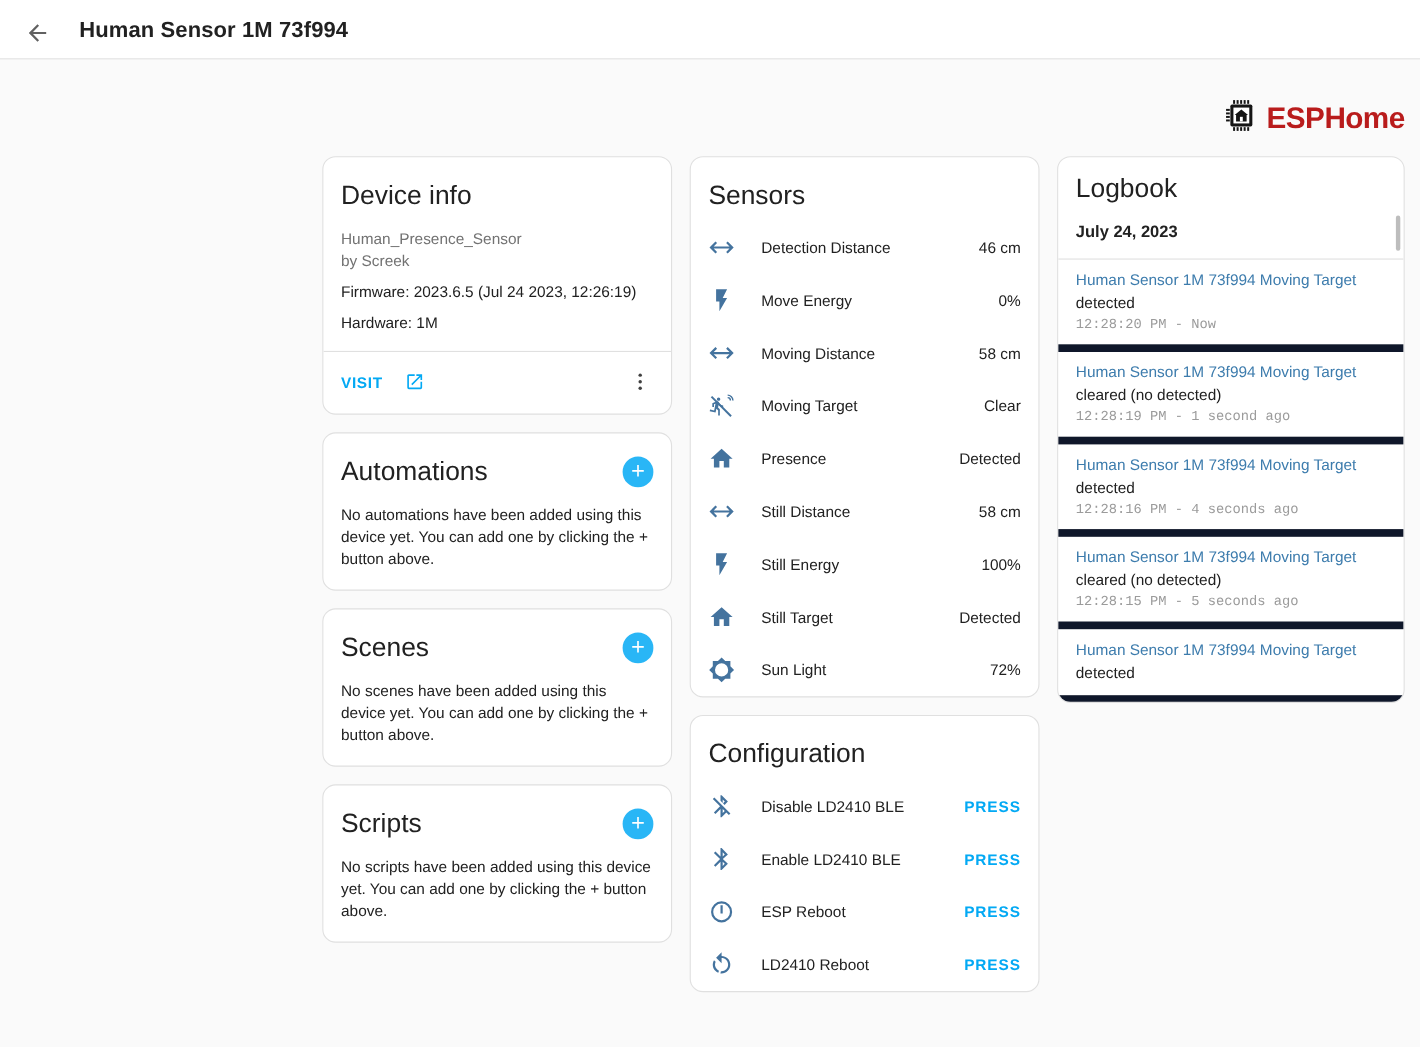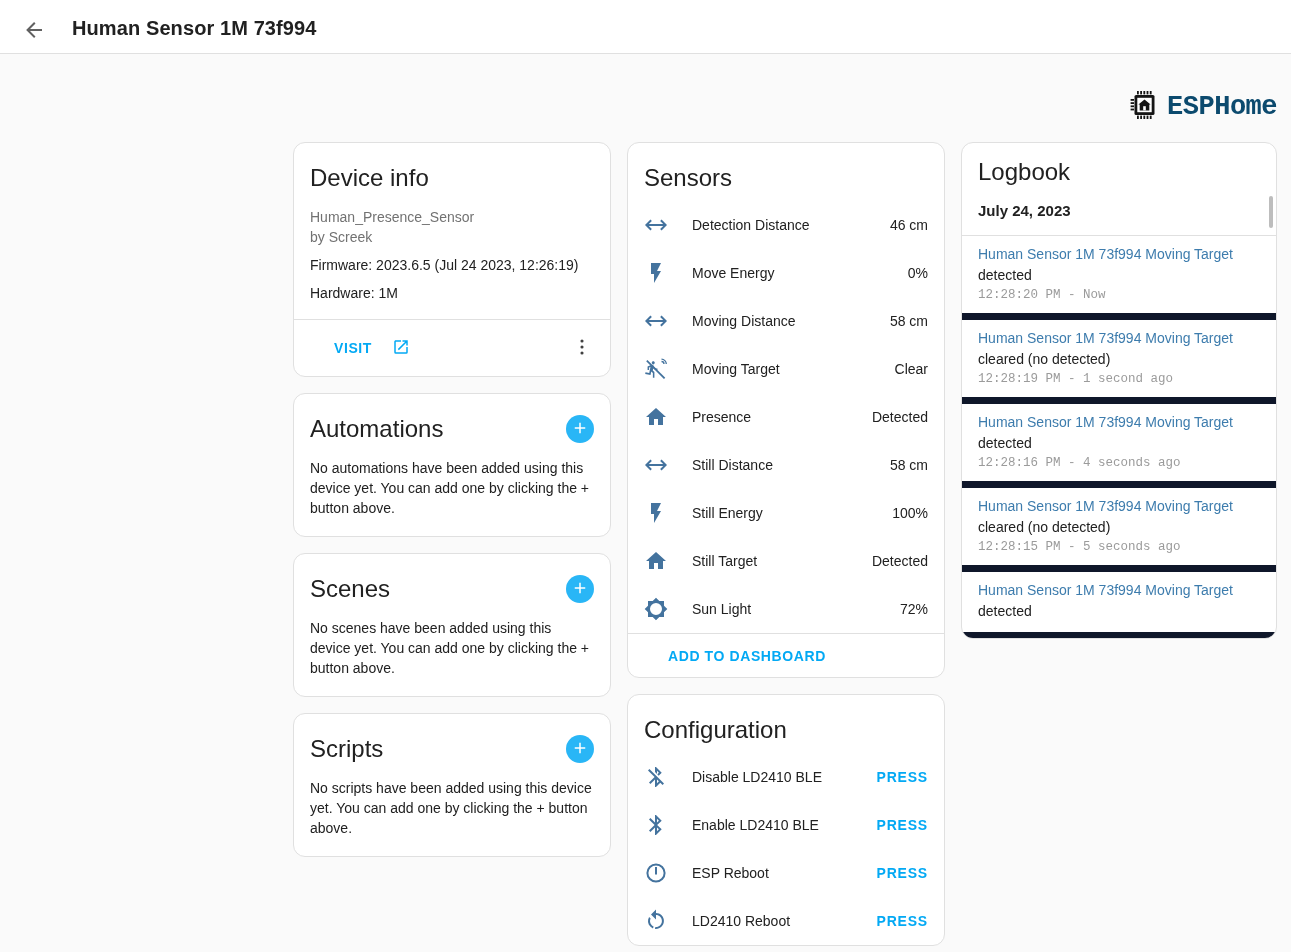"ESPHome" .esphome-logo .logo-text { color: #0c4a6e -> #b91c1c; font-family: Liberation Mono, monospace -> Liberation Sans, sans-serif }
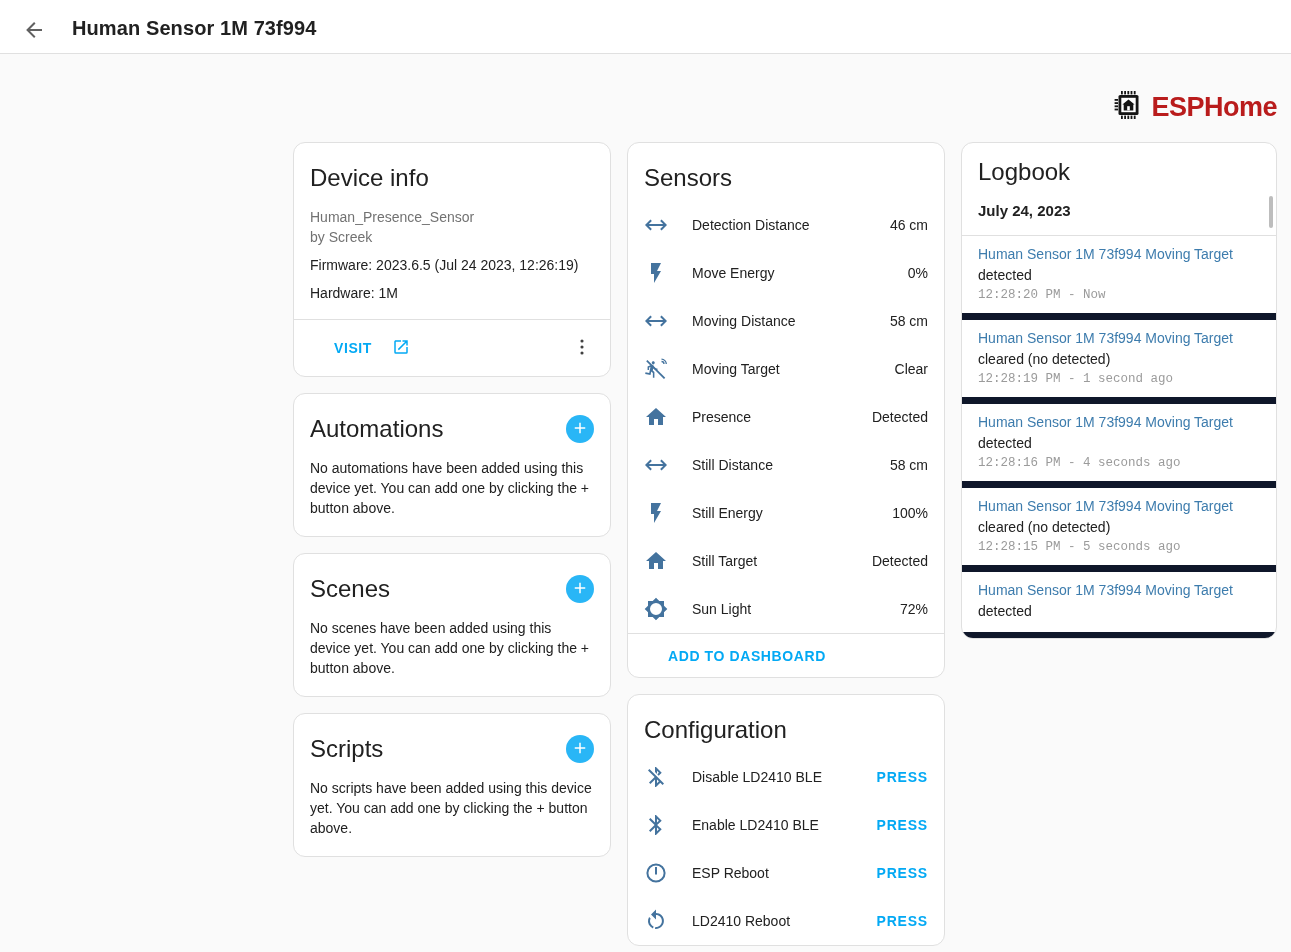"VISIT" .text-btn { margin-left: 24px -> none }
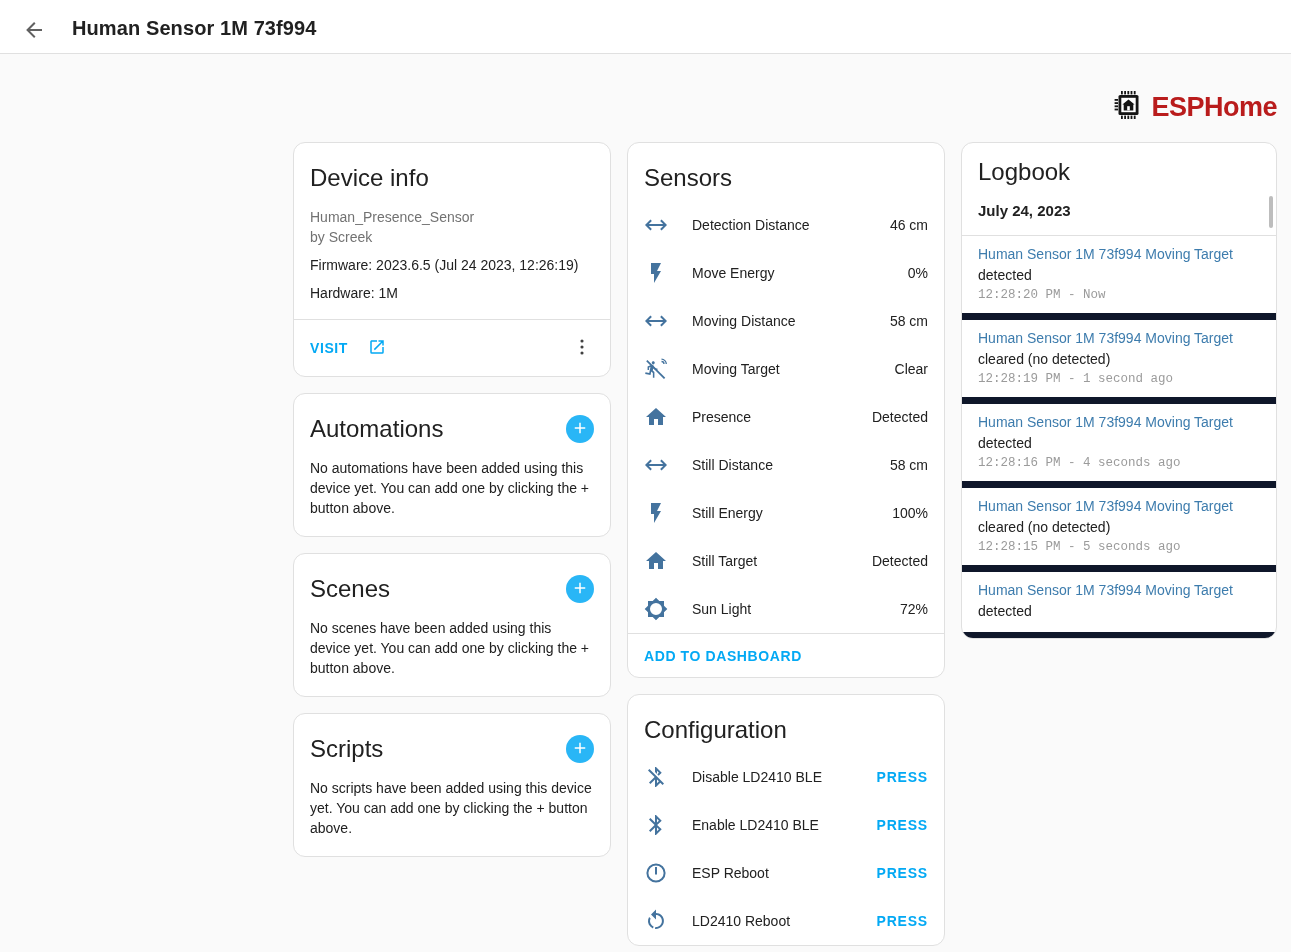"ADD TO DASHBOARD" div.card-actions { html: <div> <button> <span>ADD TO DASHBOARD</span> </button> </div> -> none }
